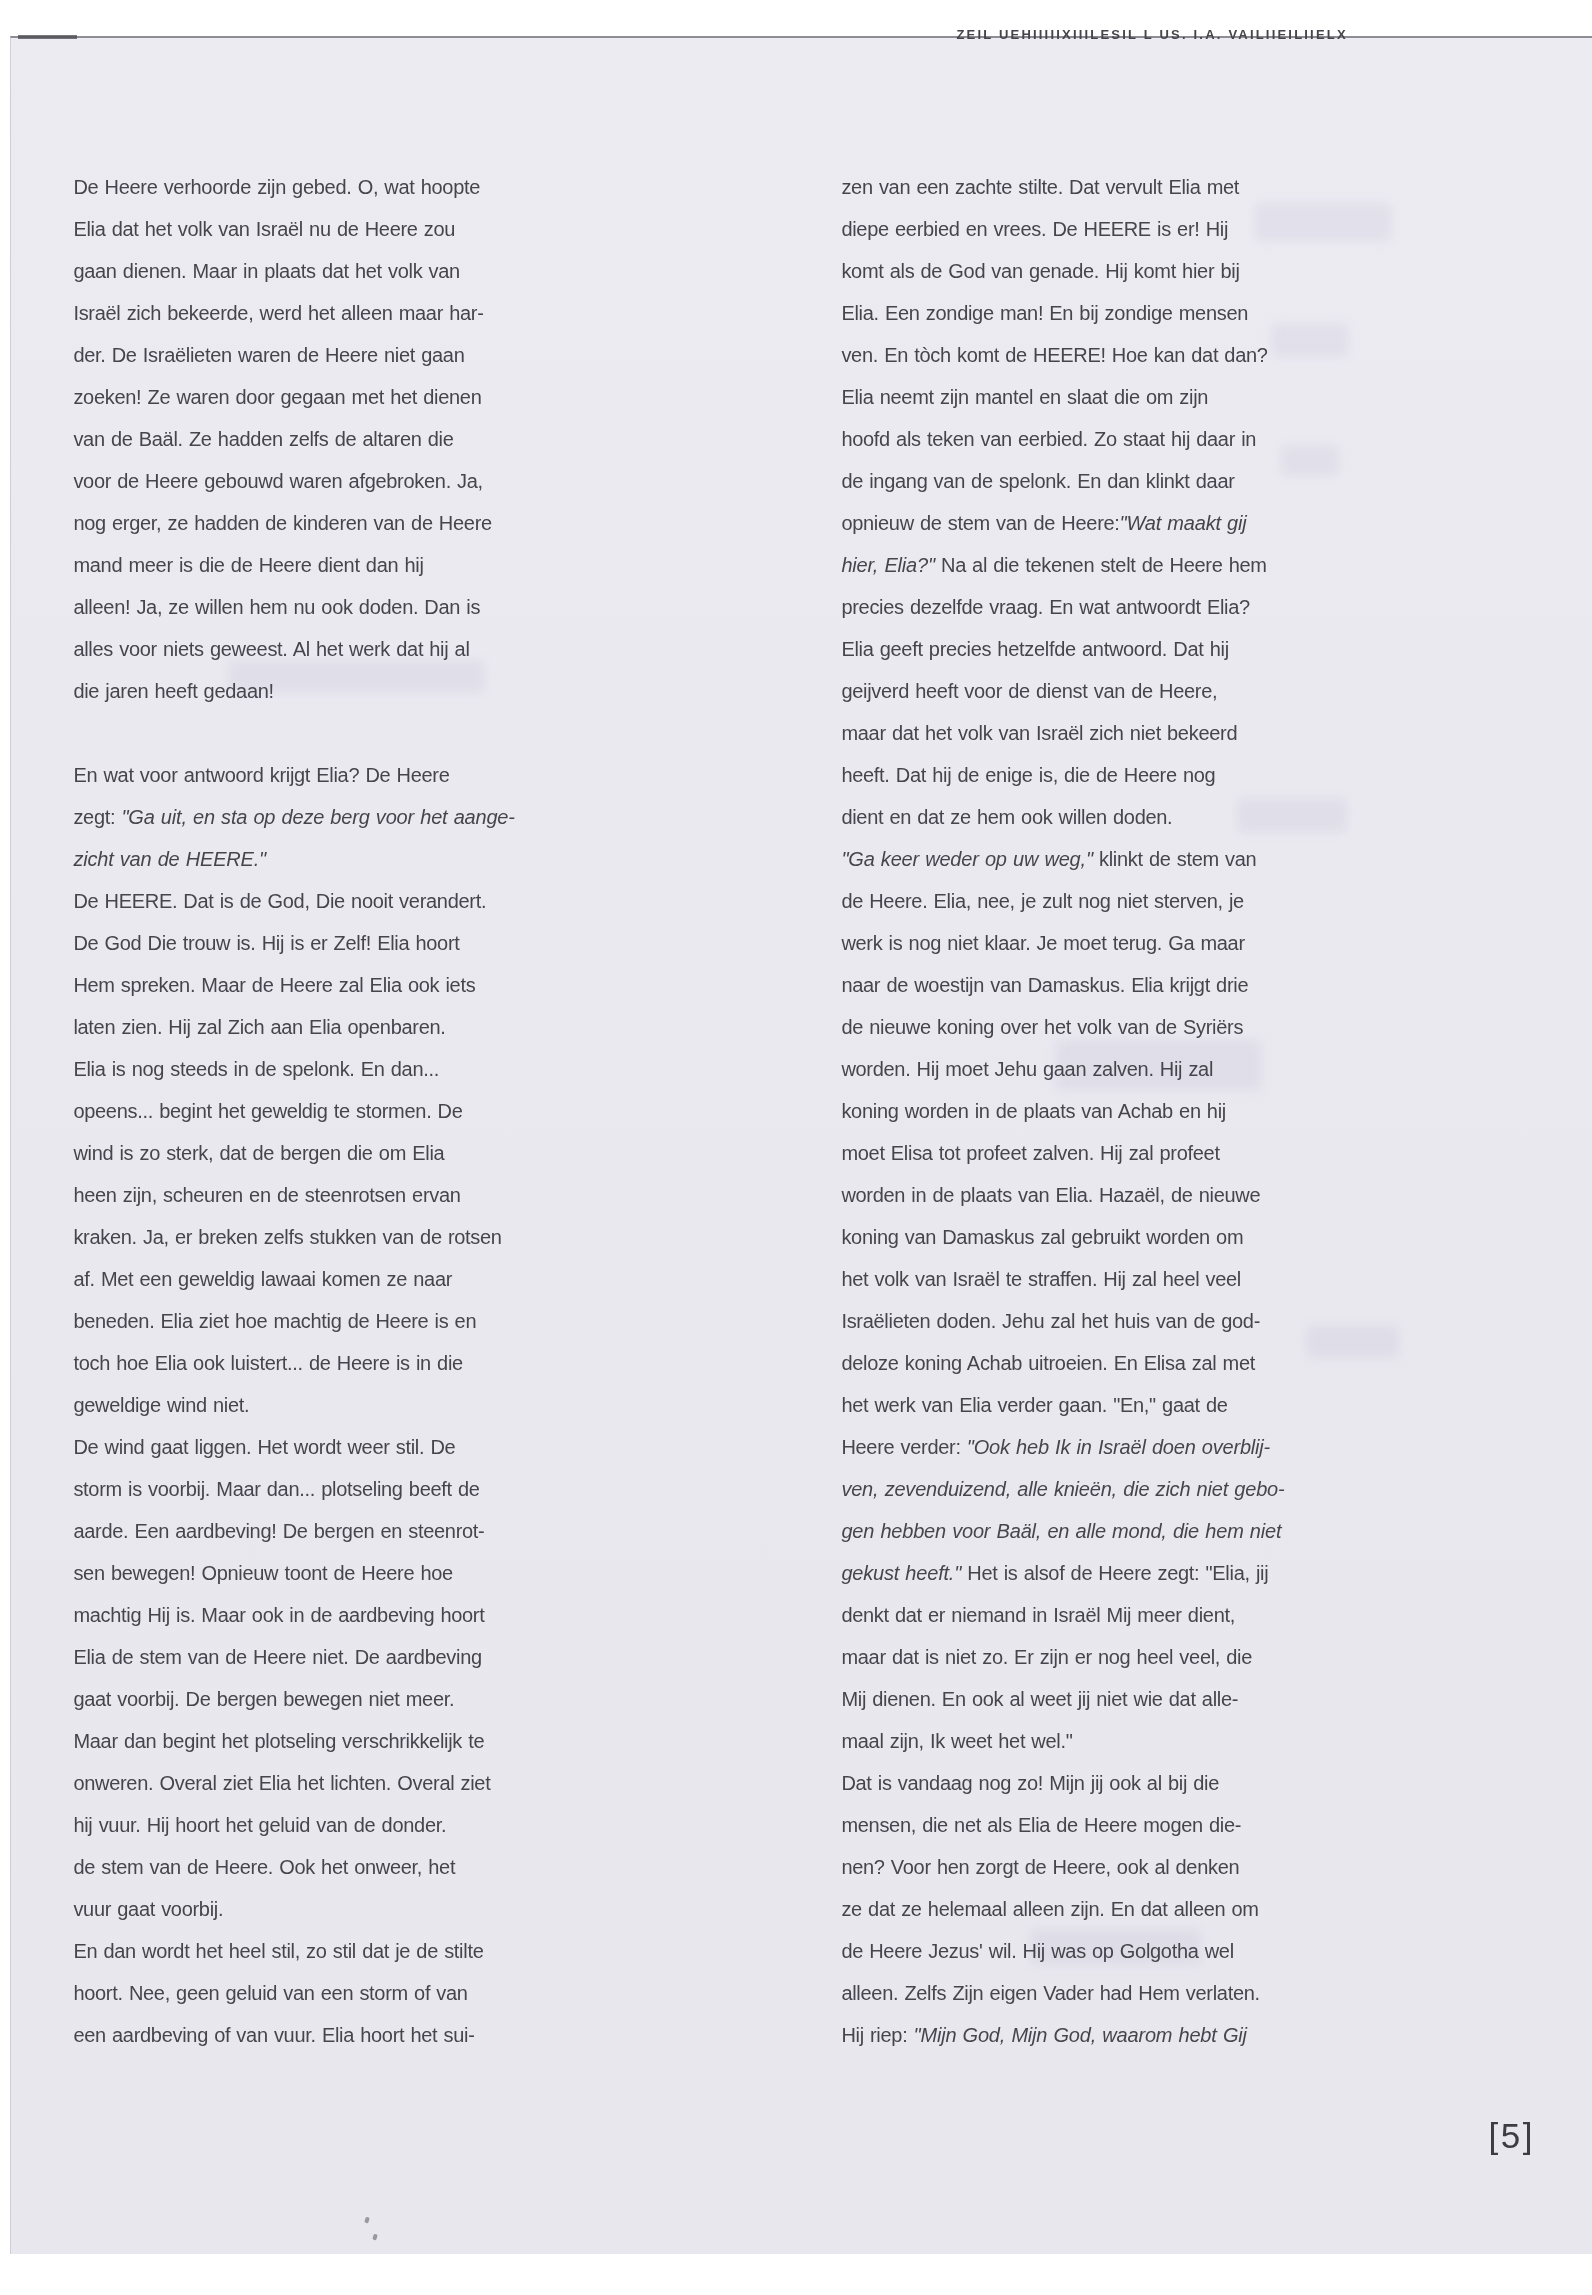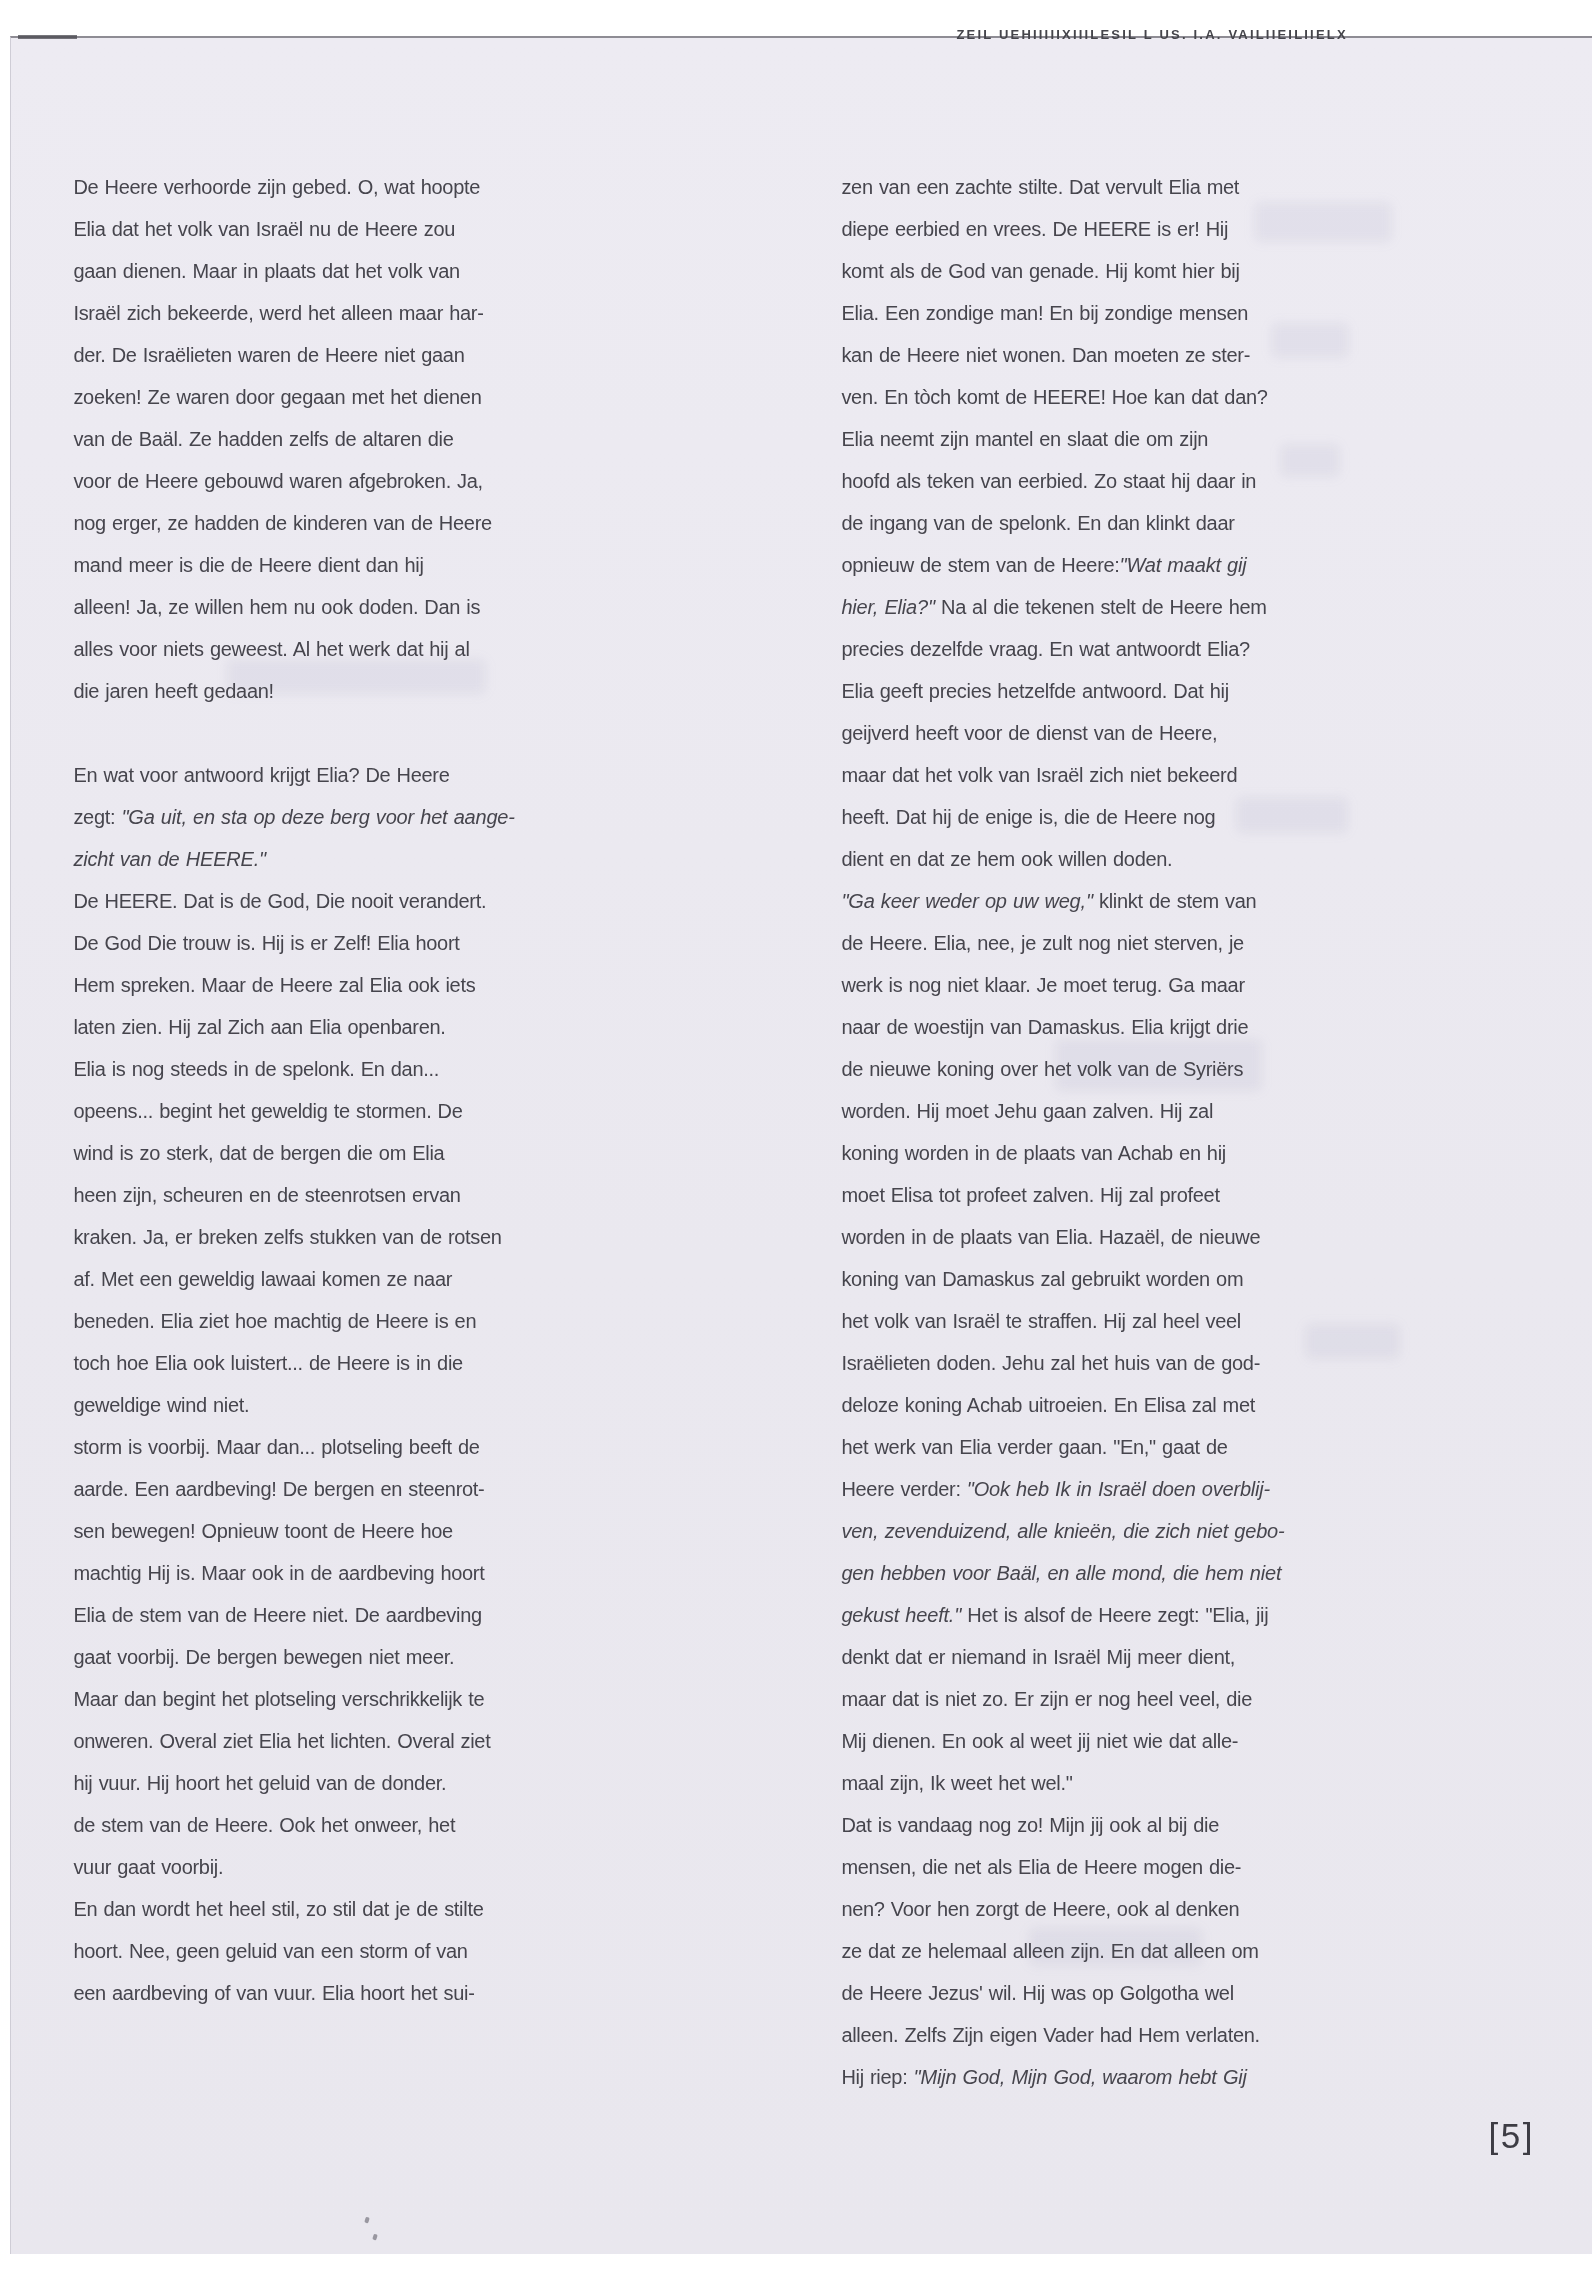"kan de Heere niet wonen." div.line { html: <div><span>kan de Heere niet wonen. Dan moeten ze ster-</span></div> -> none }
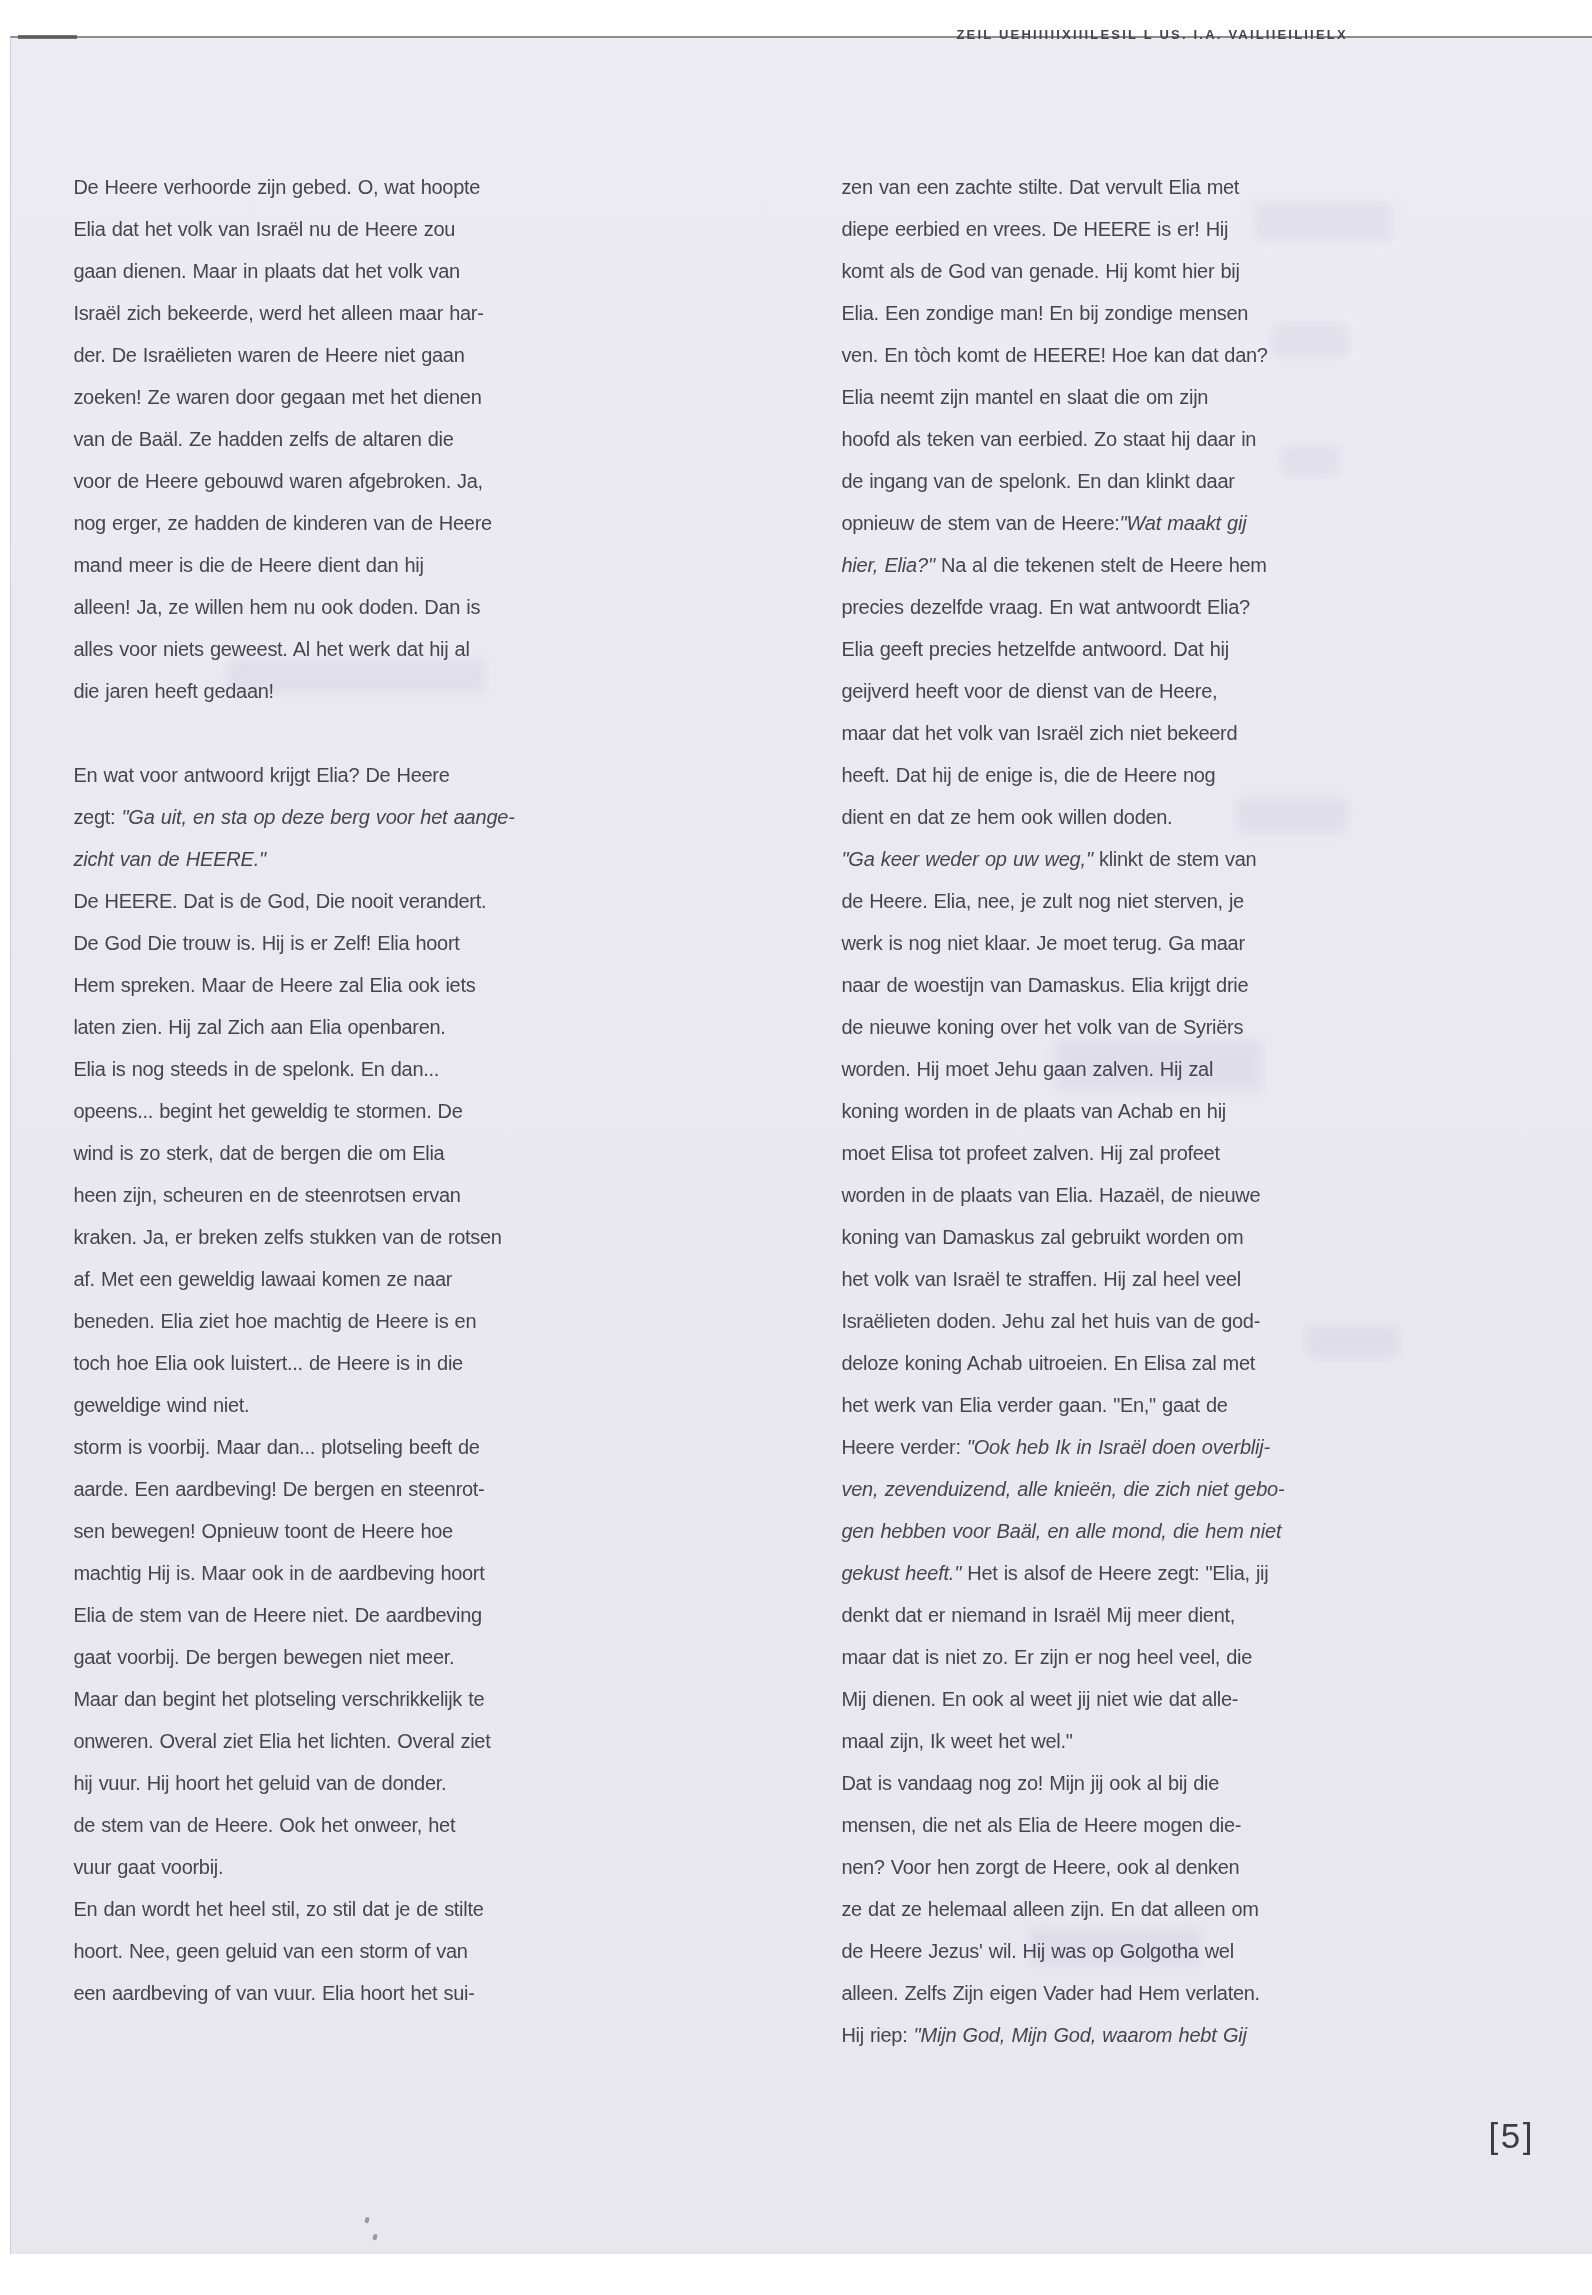"De wind gaat liggen. Het" div.line { html: none -> <div><span>De wind gaat liggen. Het wordt weer stil. De</span></div> }
